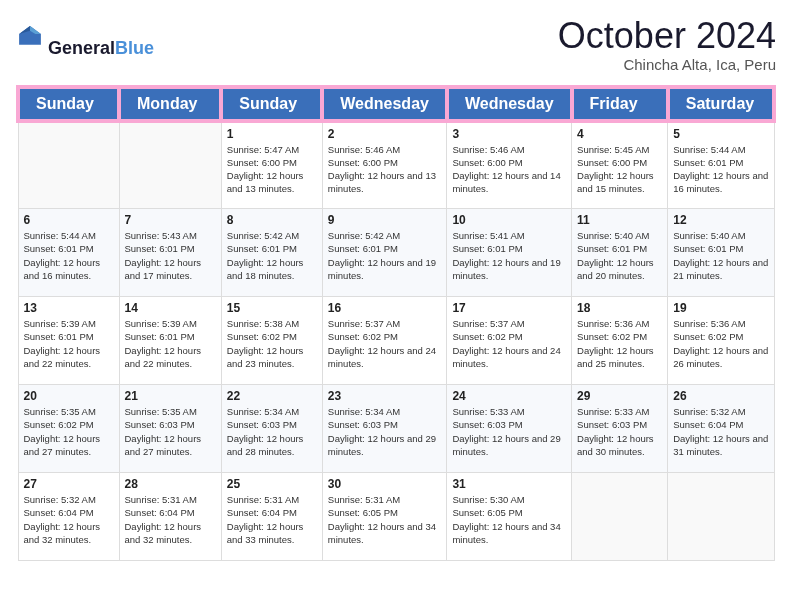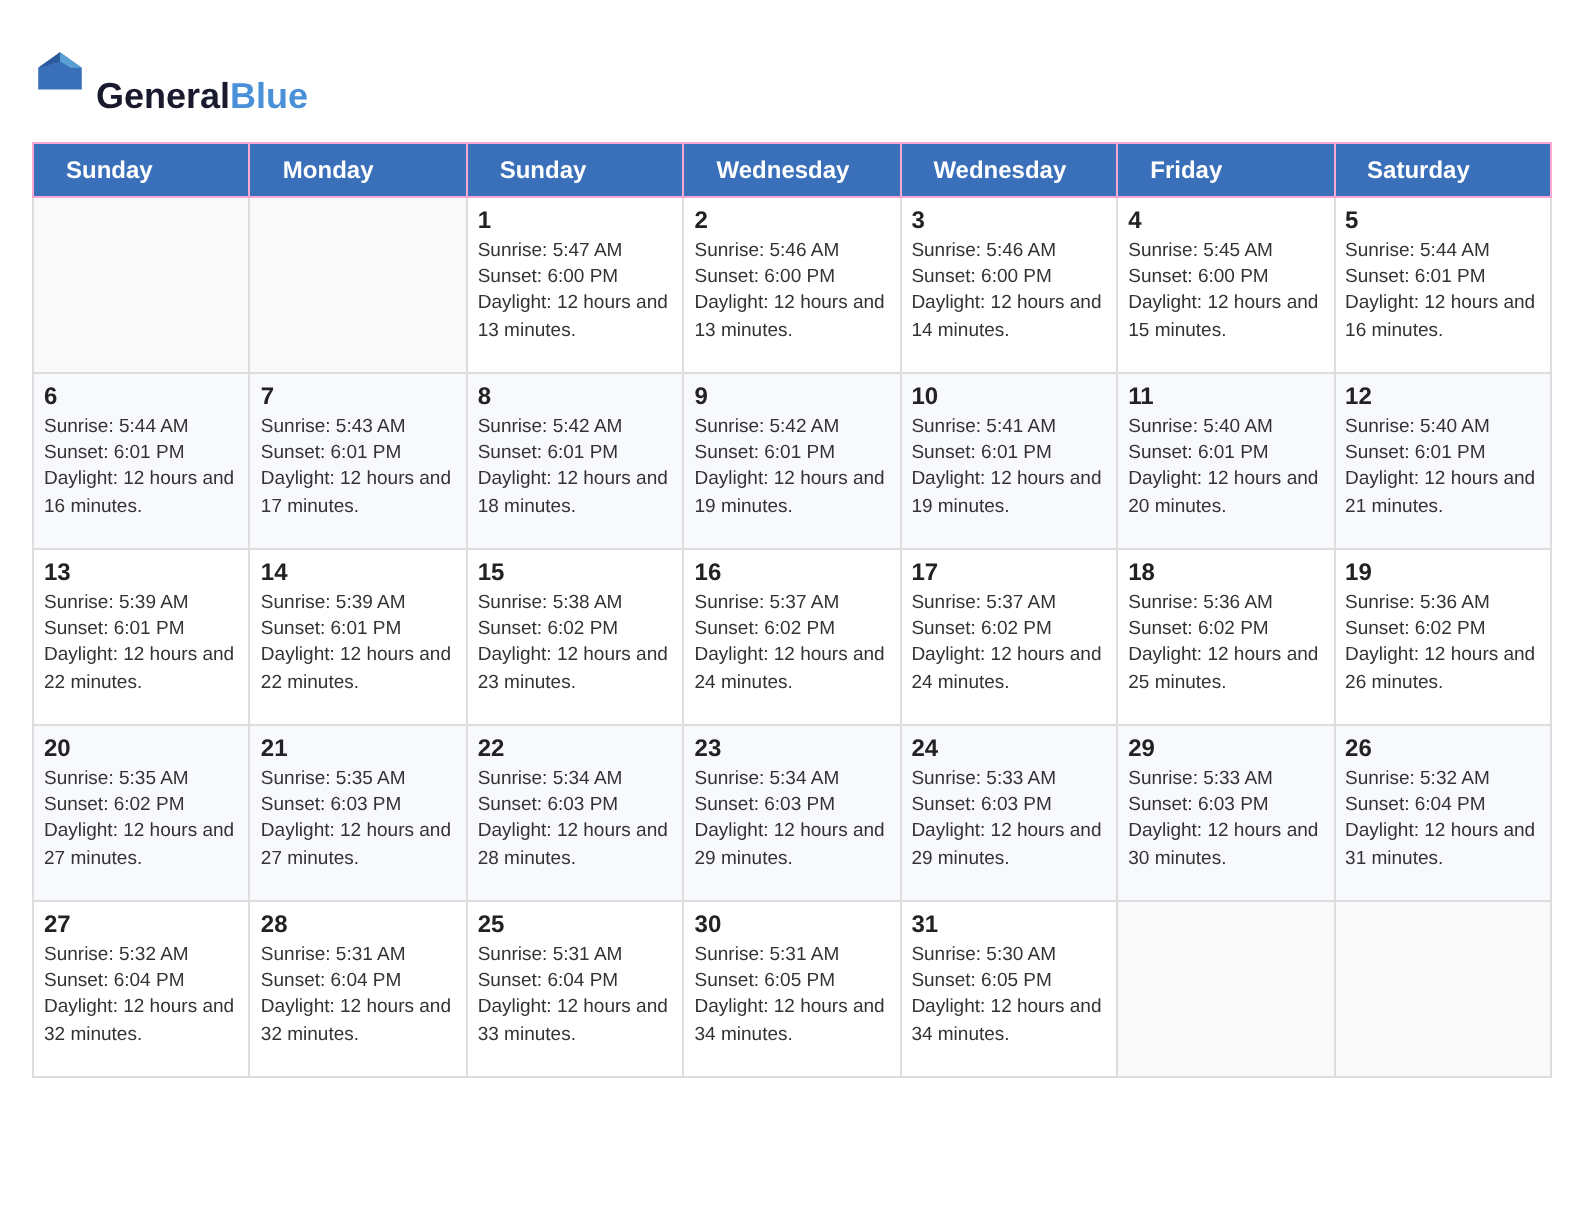"October 2024" div.month-title { html: none -> <div>October 2024</div> }
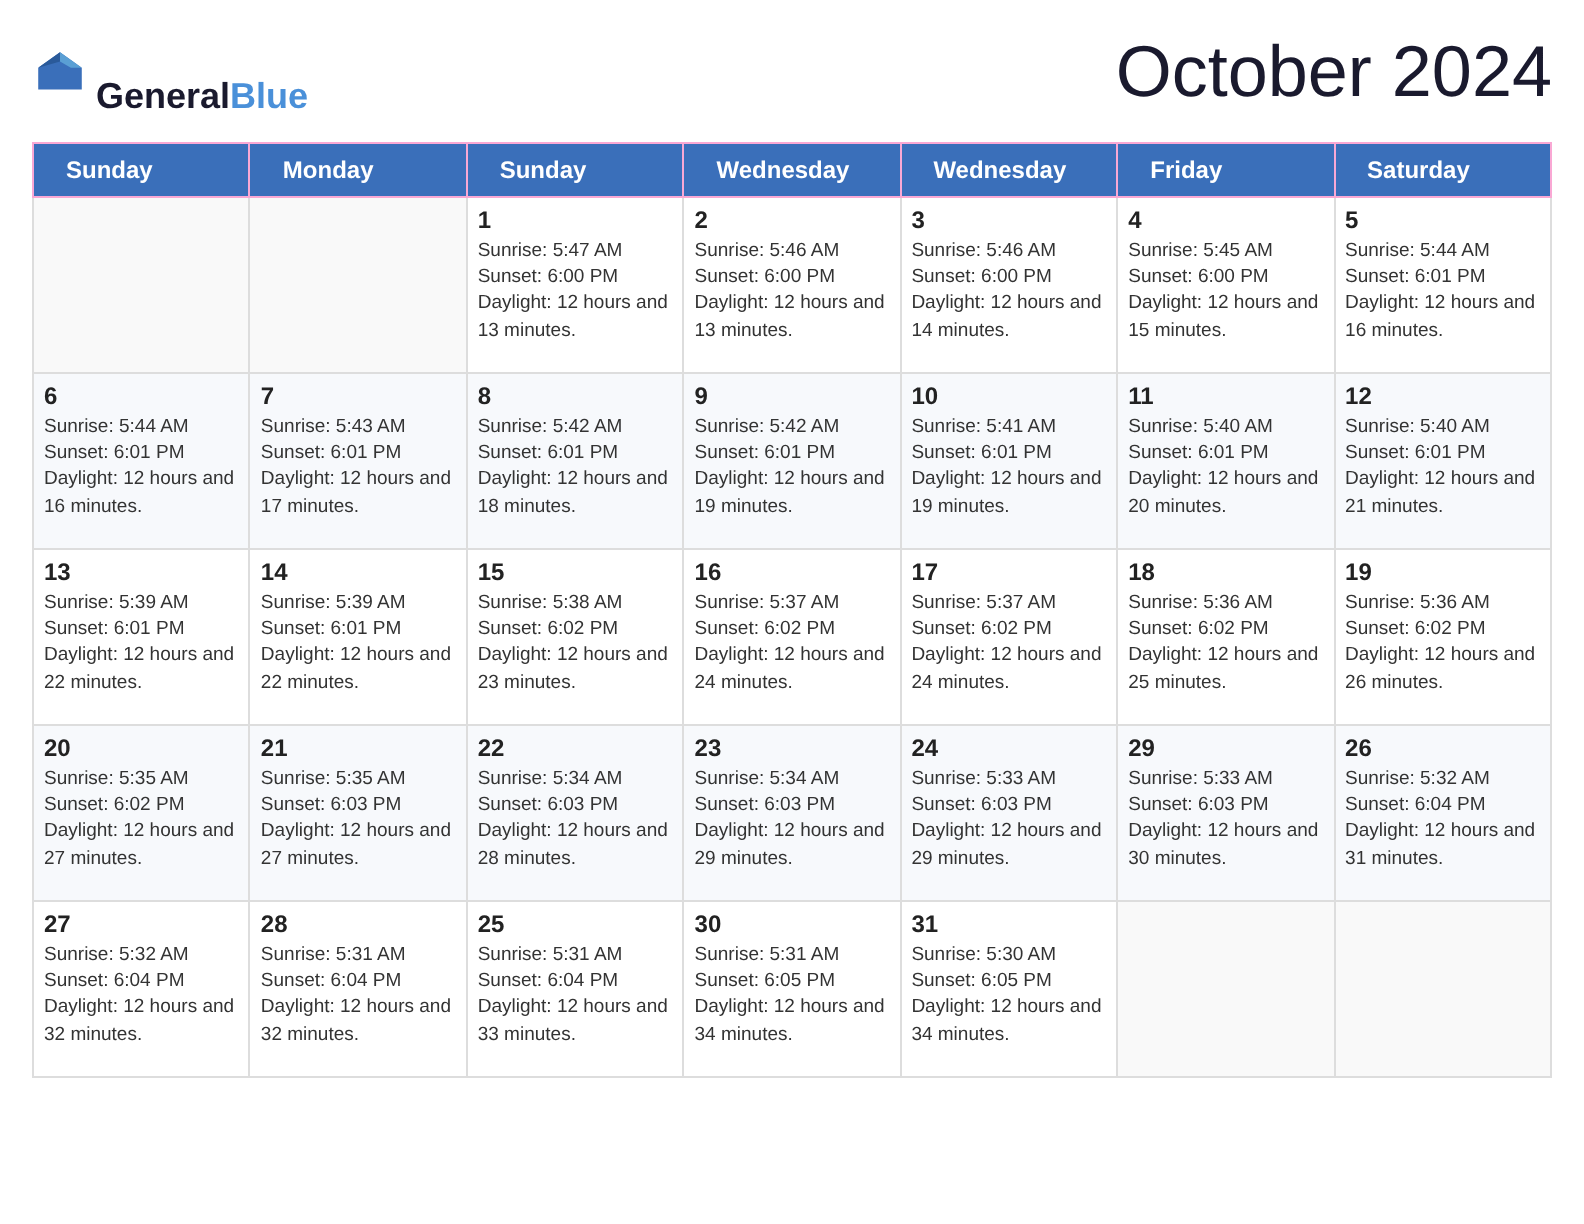"Chincha Alta, Ica, Peru" div.location-title { html: none -> <div>Chincha Alta, Ica, Peru</div> }
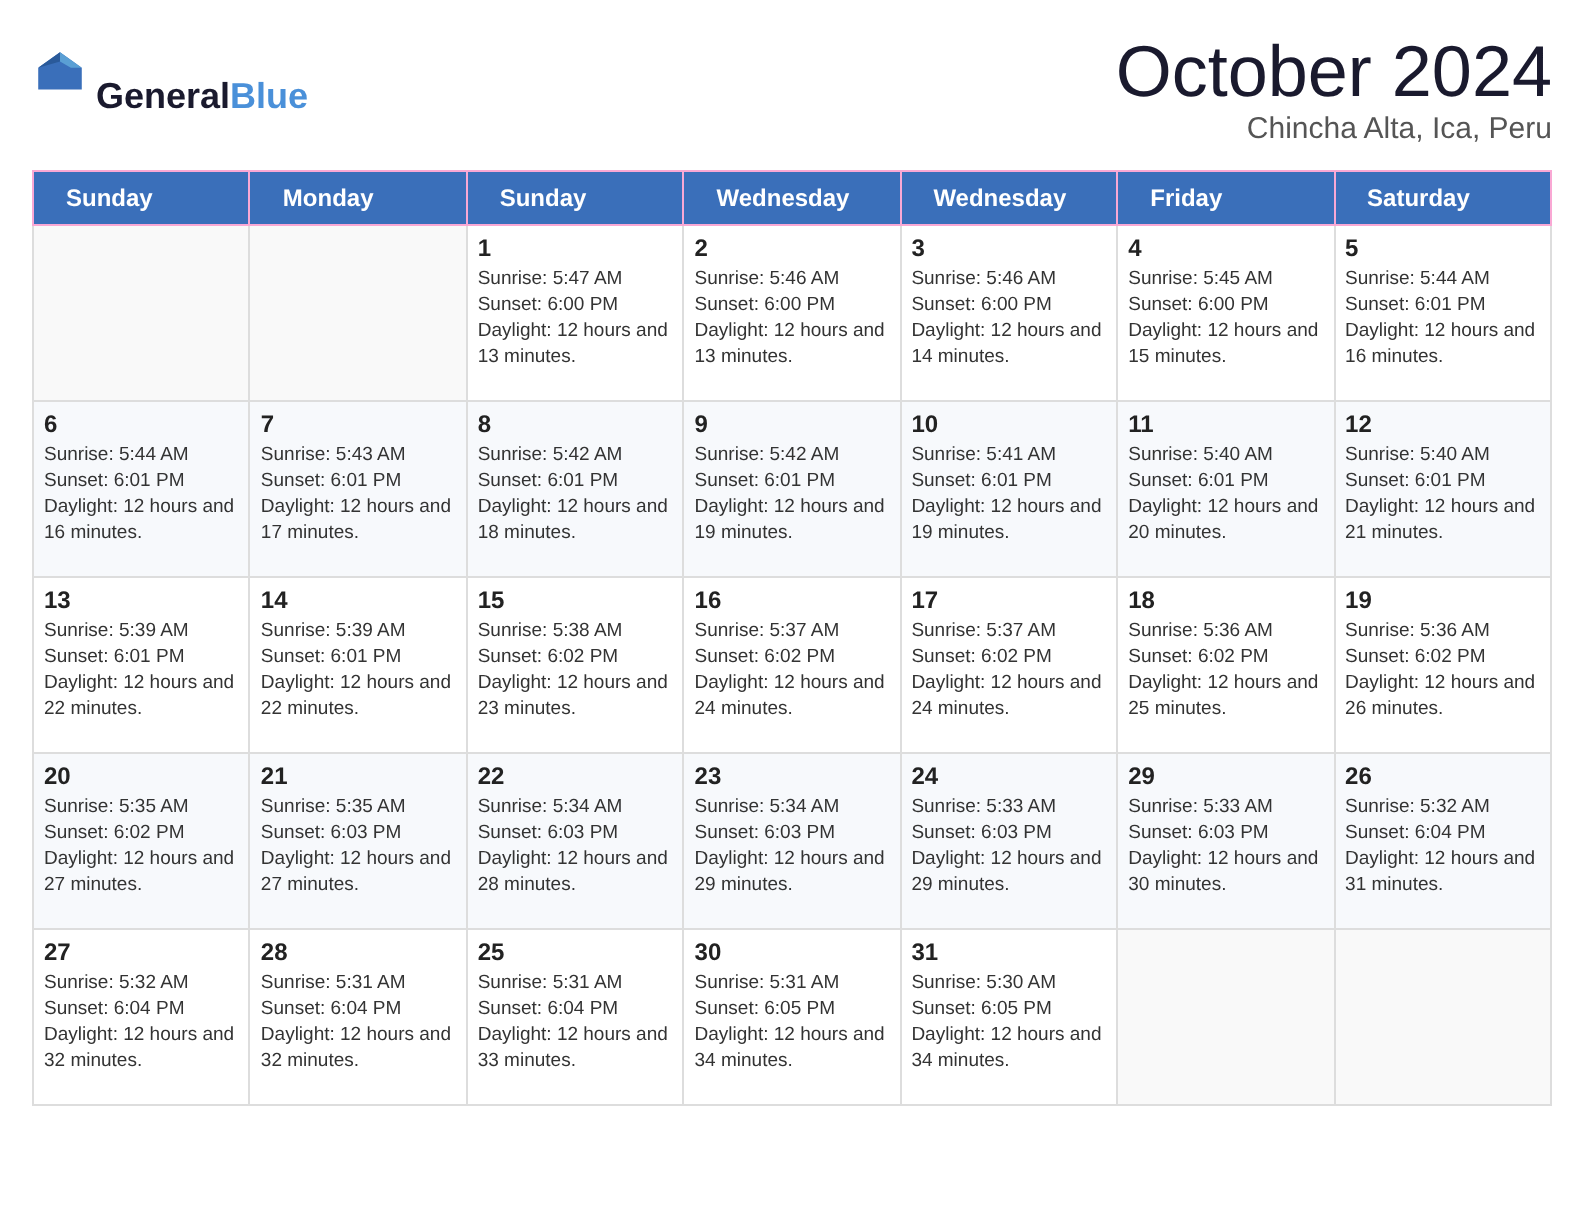"Sunday" .calendar th { border: 1px solid #f9a8d4 -> 4px solid #f9a8d4; font-size: 12px -> 16px }
